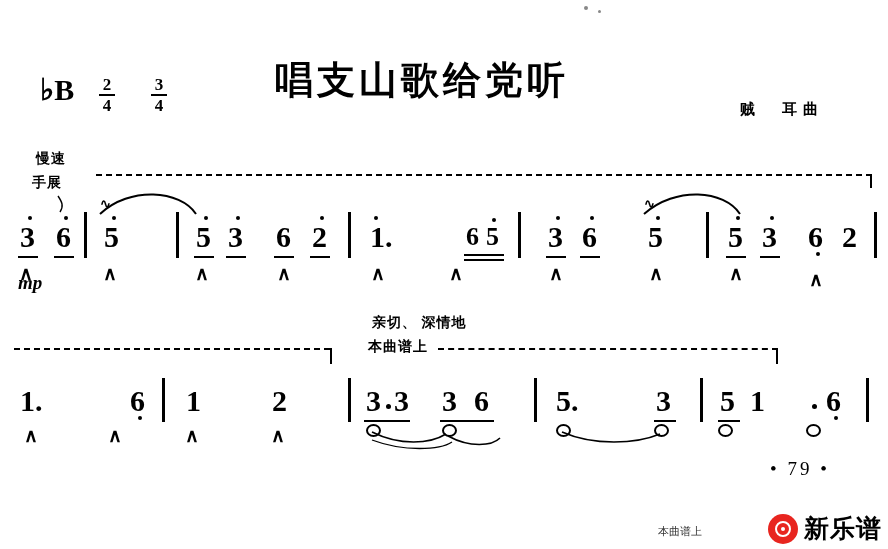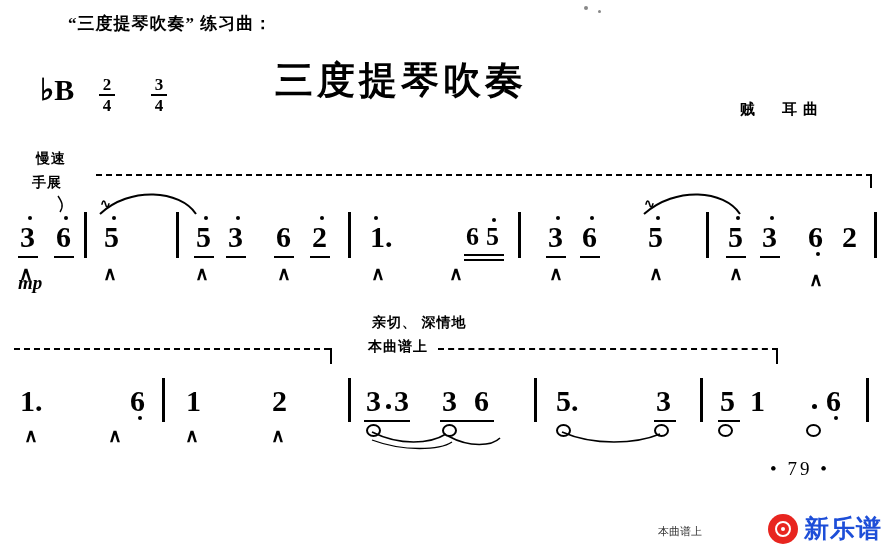"“三度提琴吹奏” 练习曲：" div.abs { html: <div>“三度提琴吹奏” 练习曲：</div> -> none }
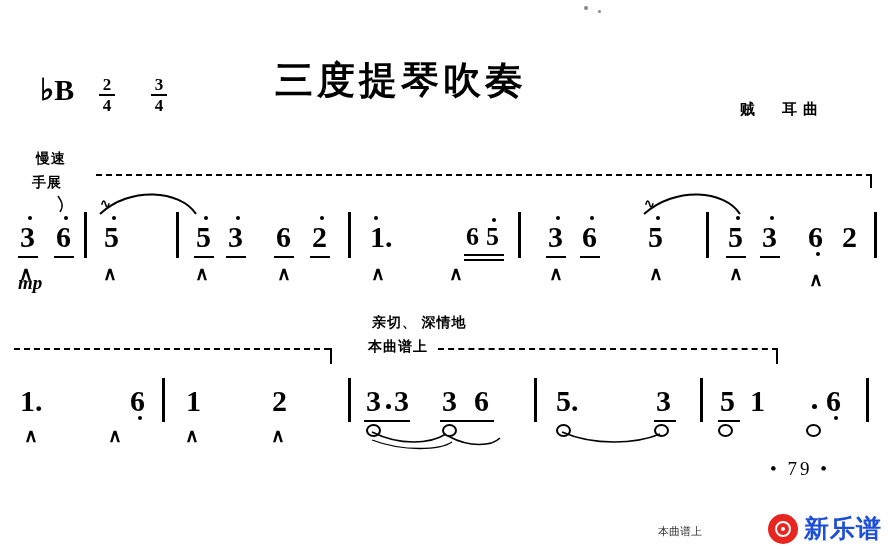"三度提琴吹奏" div.abs { text: 三度提琴吹奏 -> 唱支山歌给党听 }
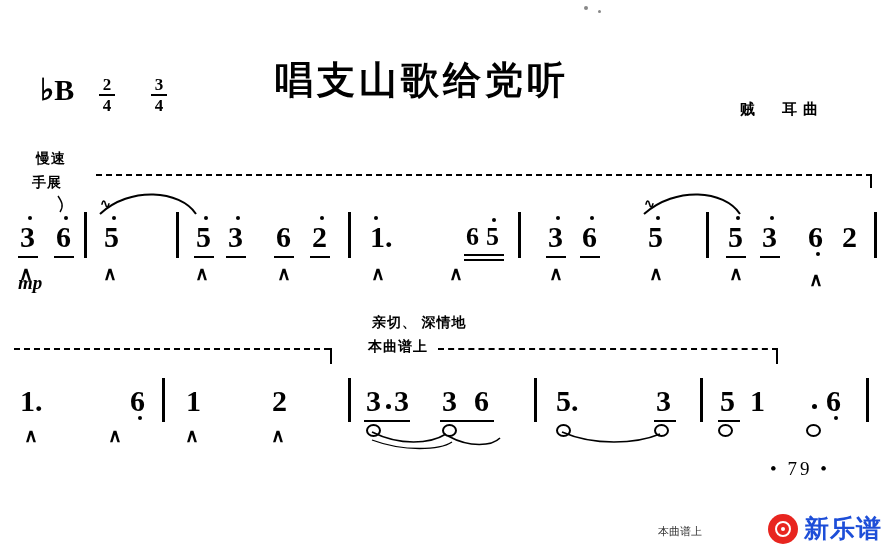"新乐谱" .brand-text { color: #1d4ed8 -> #000000 }
